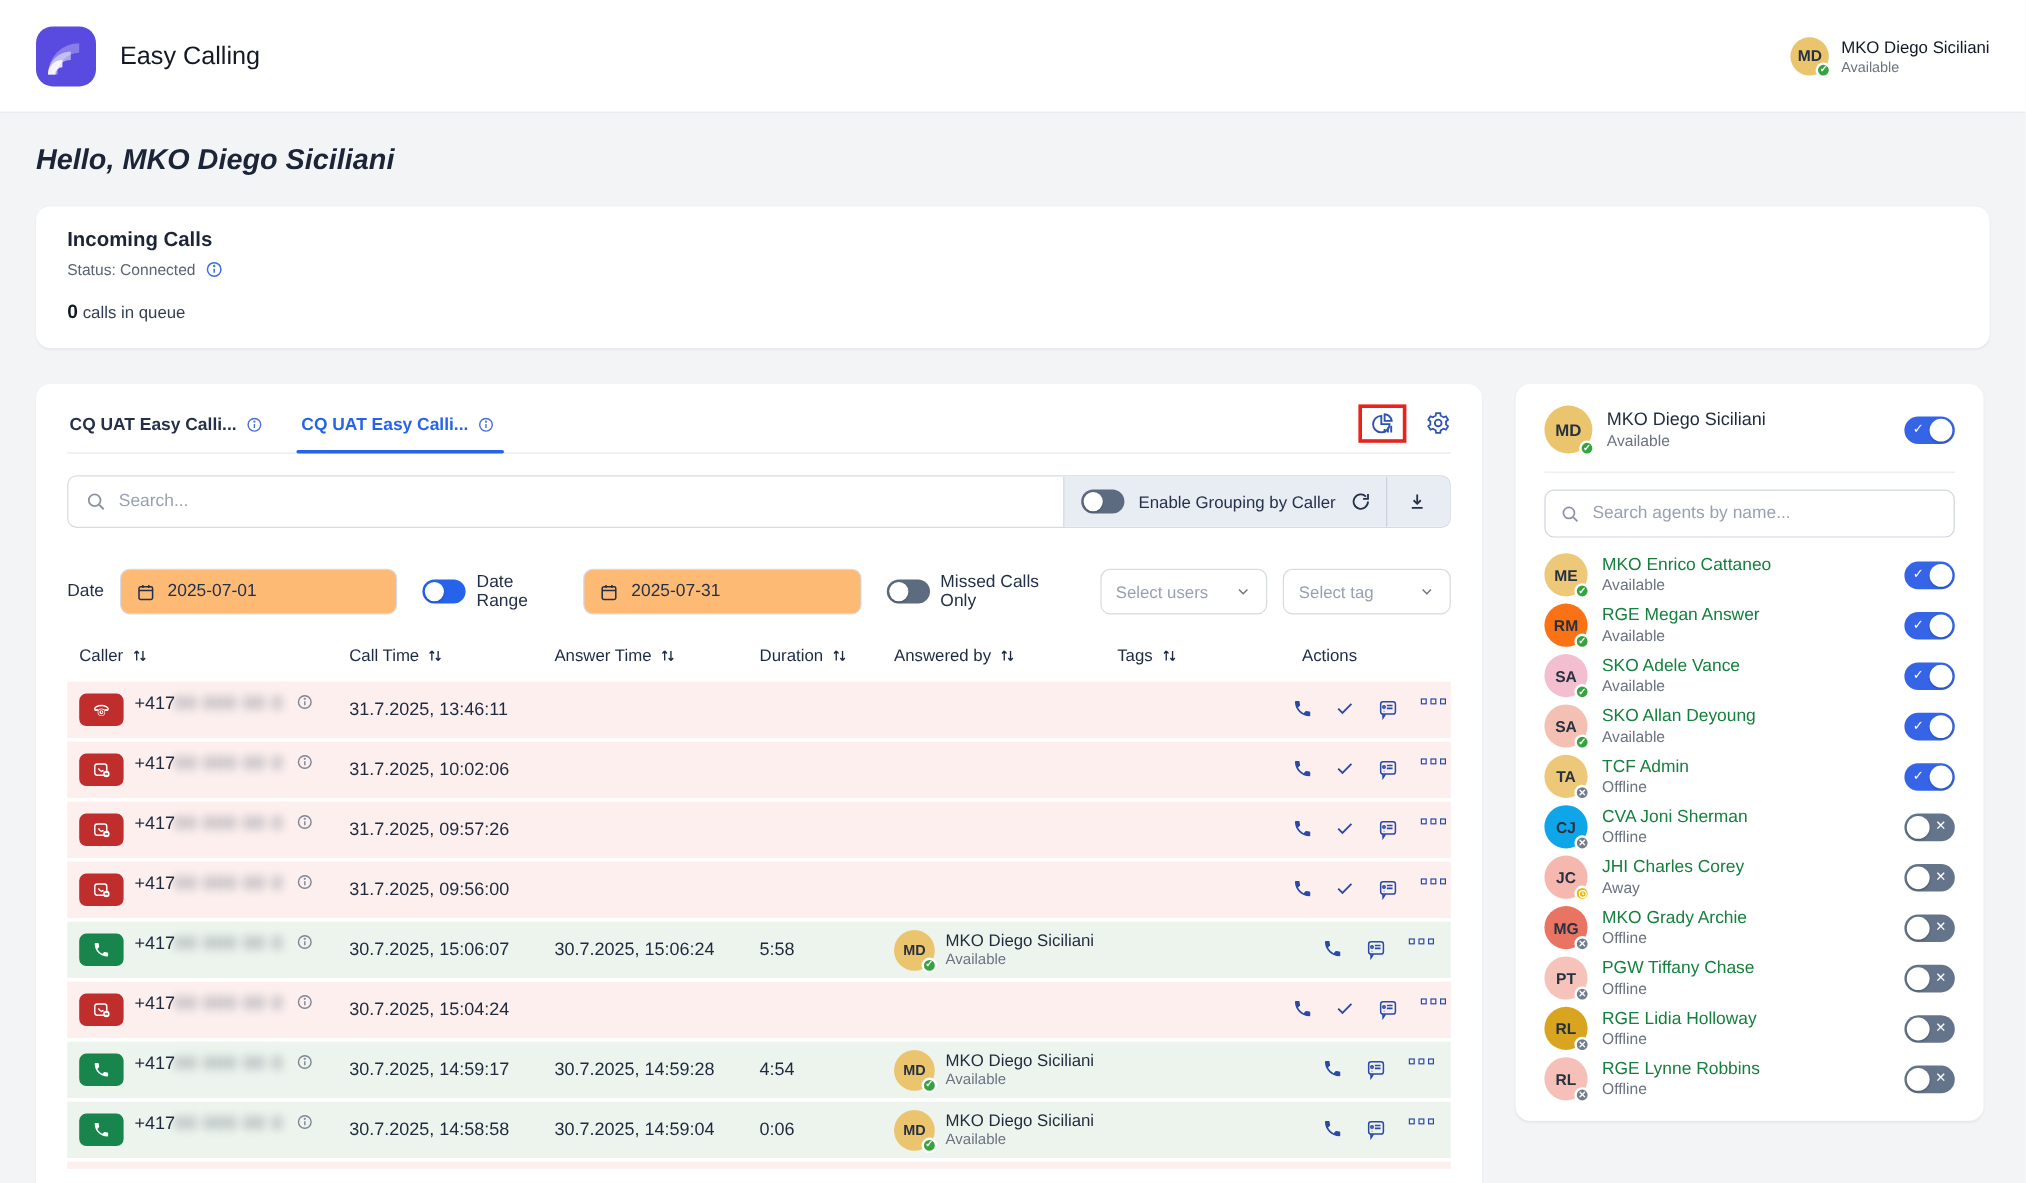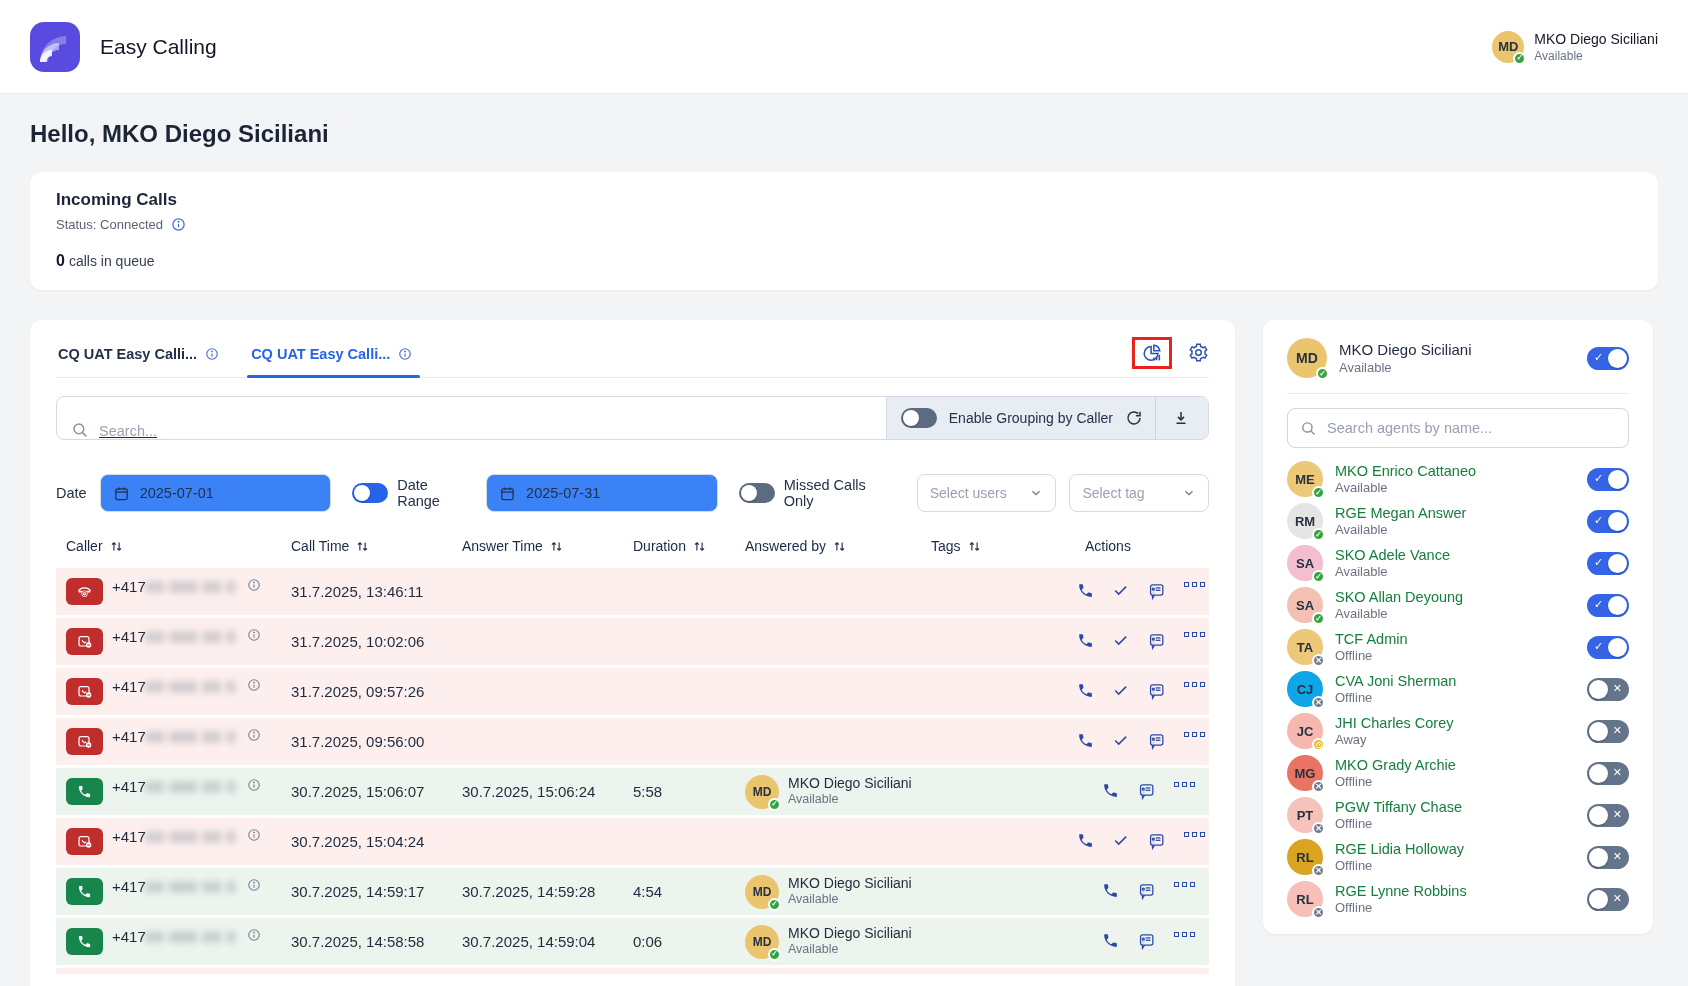"Hello, MKO Diego Siciliani" .greeting { font-style: none -> italic }
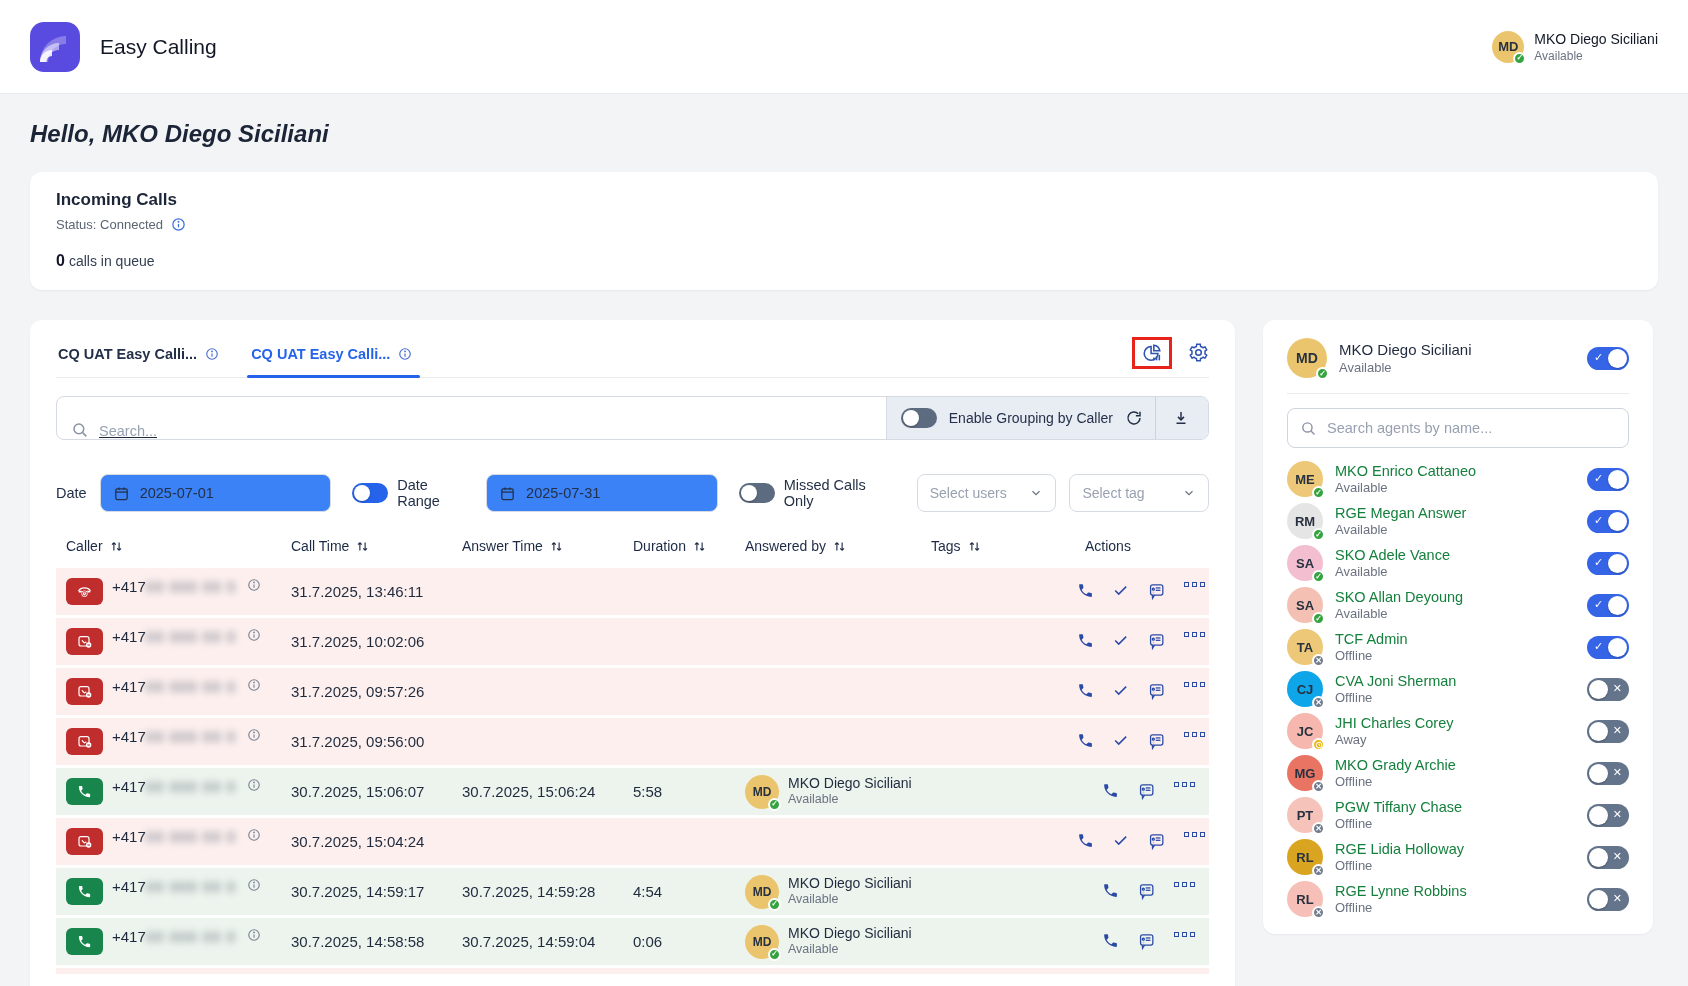"Search..." .search-box { align-items: flex-end -> center; text-decoration: underline -> none }
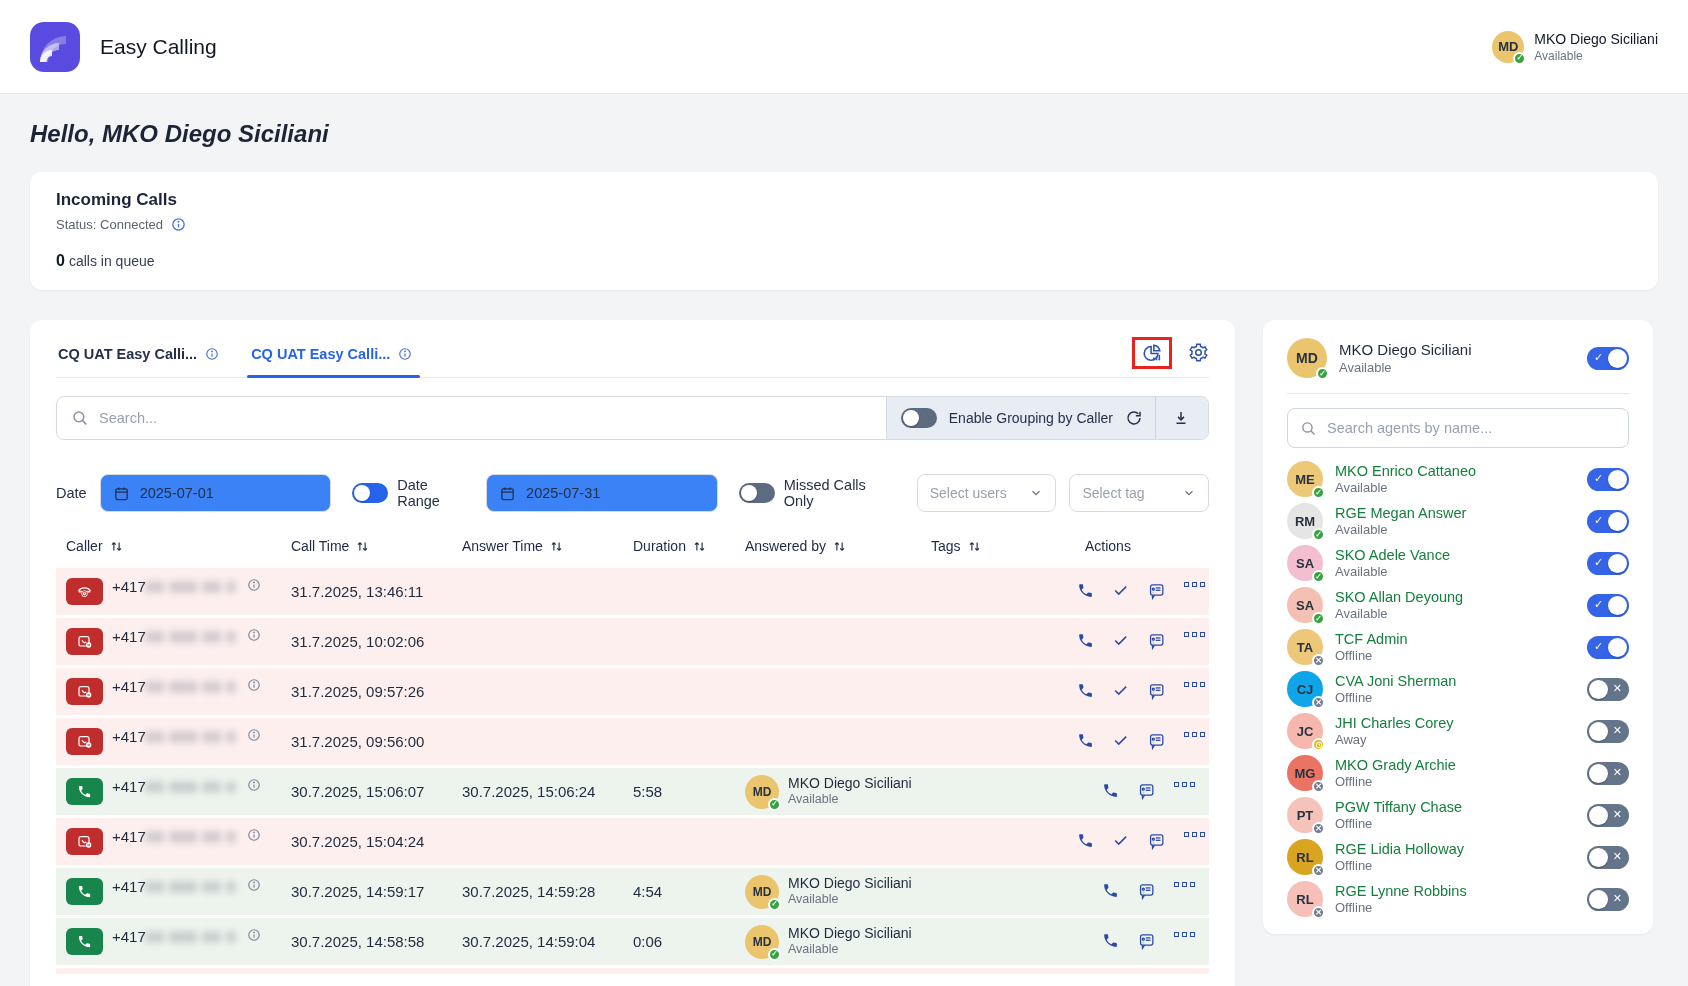"2025-07-01" .date-input { background: #3b82f6 -> #fdba74 }
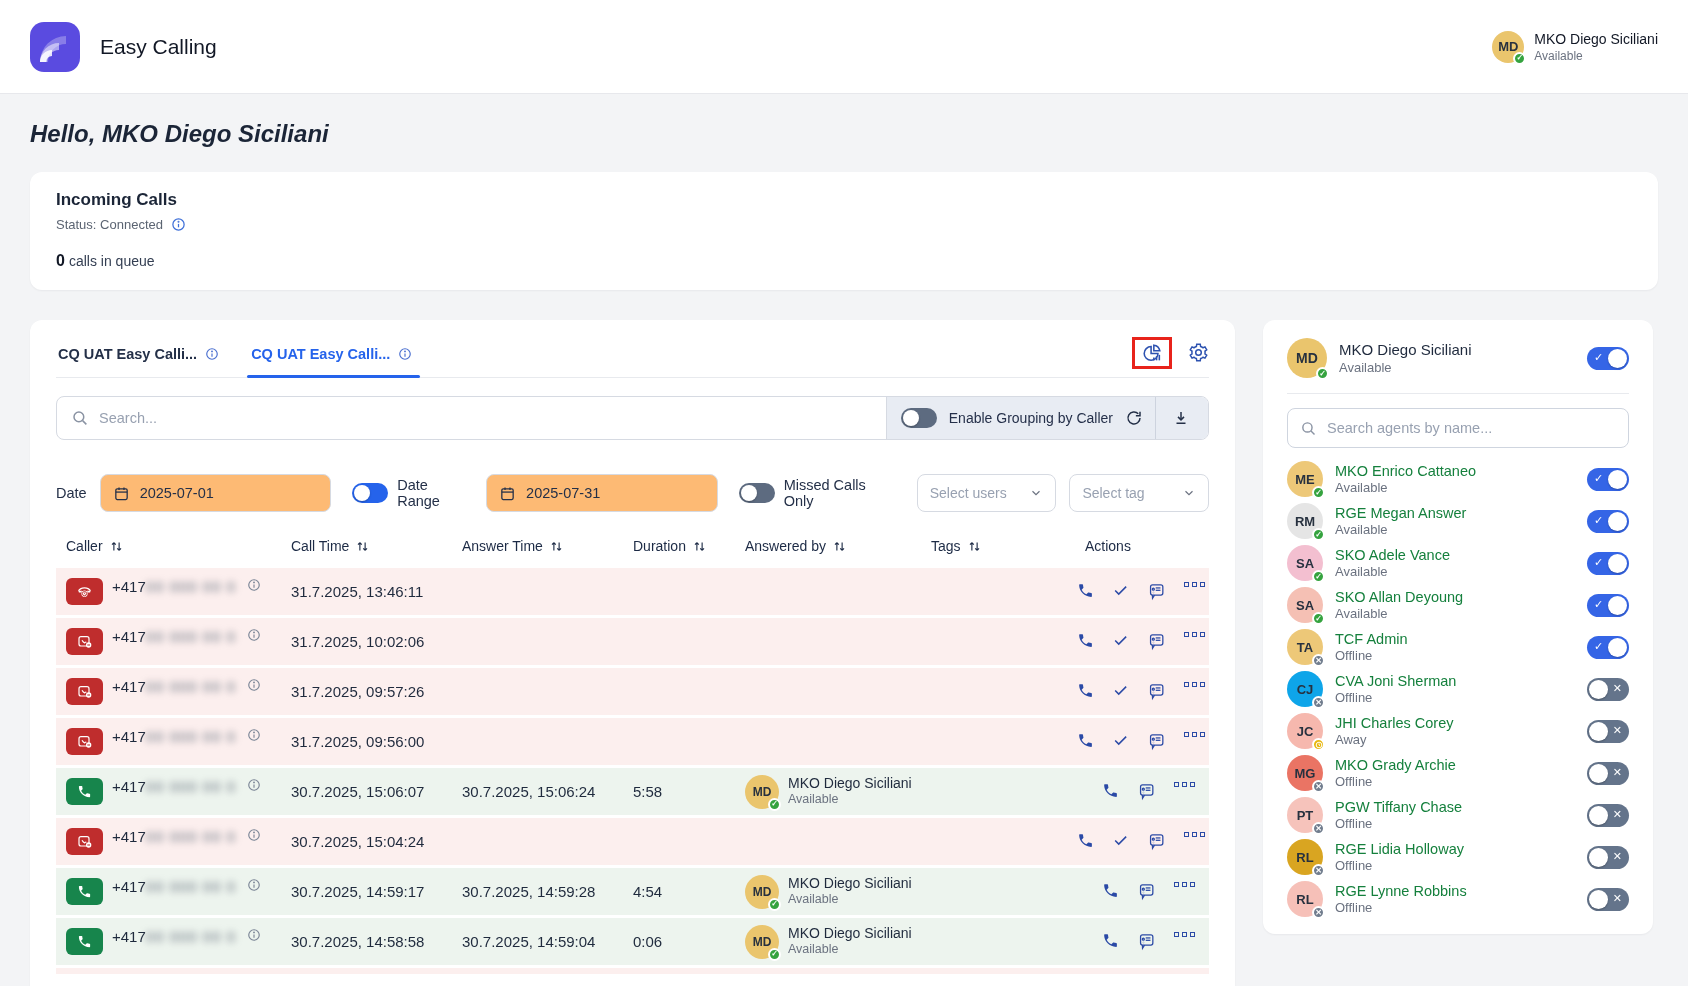"RM" div.avatar { background: #e5e5e5 -> #f97316 }
